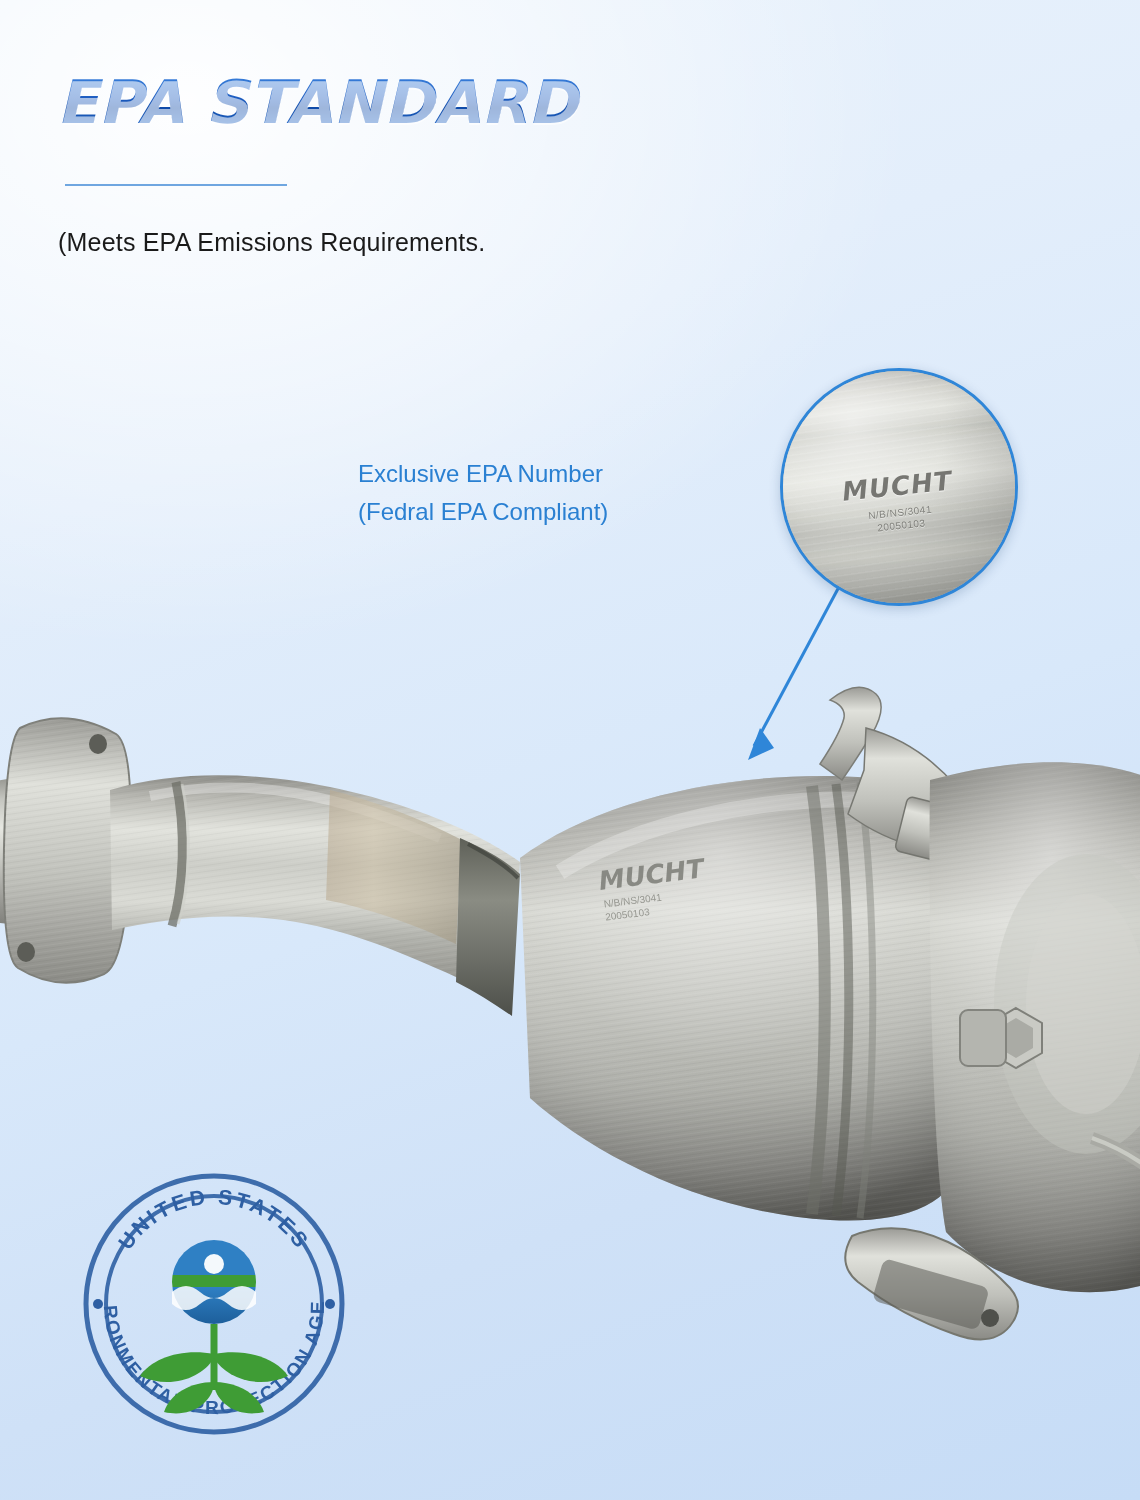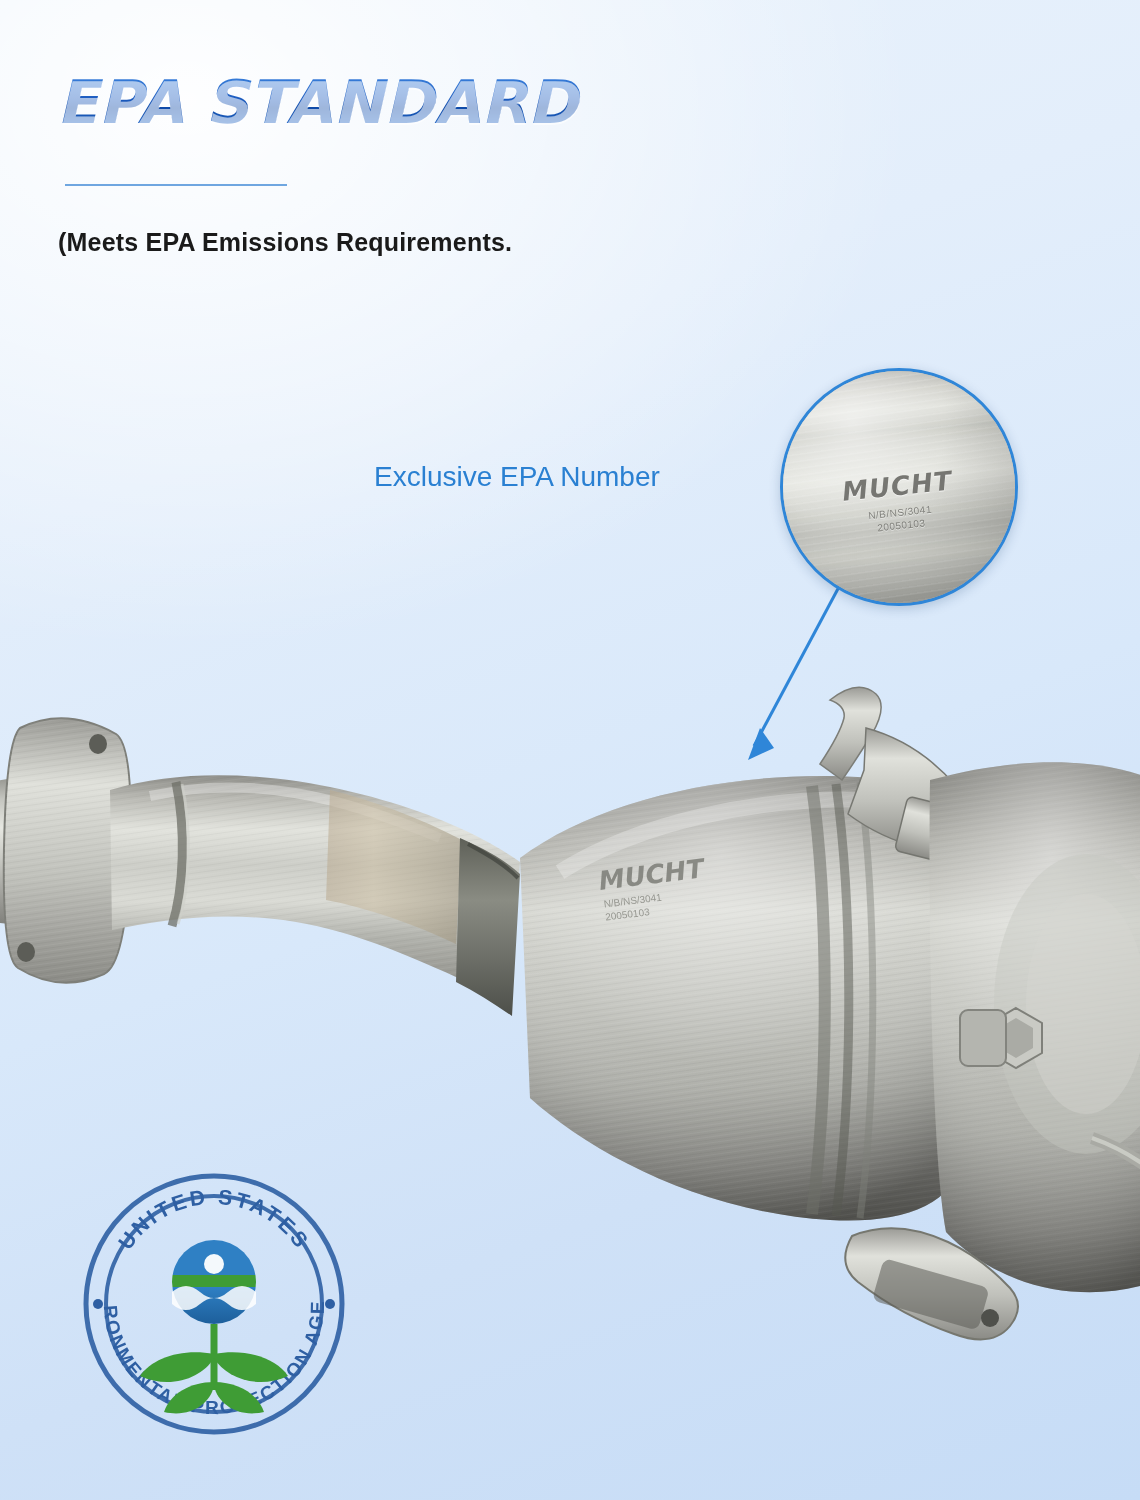"(Meets EPA Emissions Requirements." .subtext div { font-weight: bold -> none }
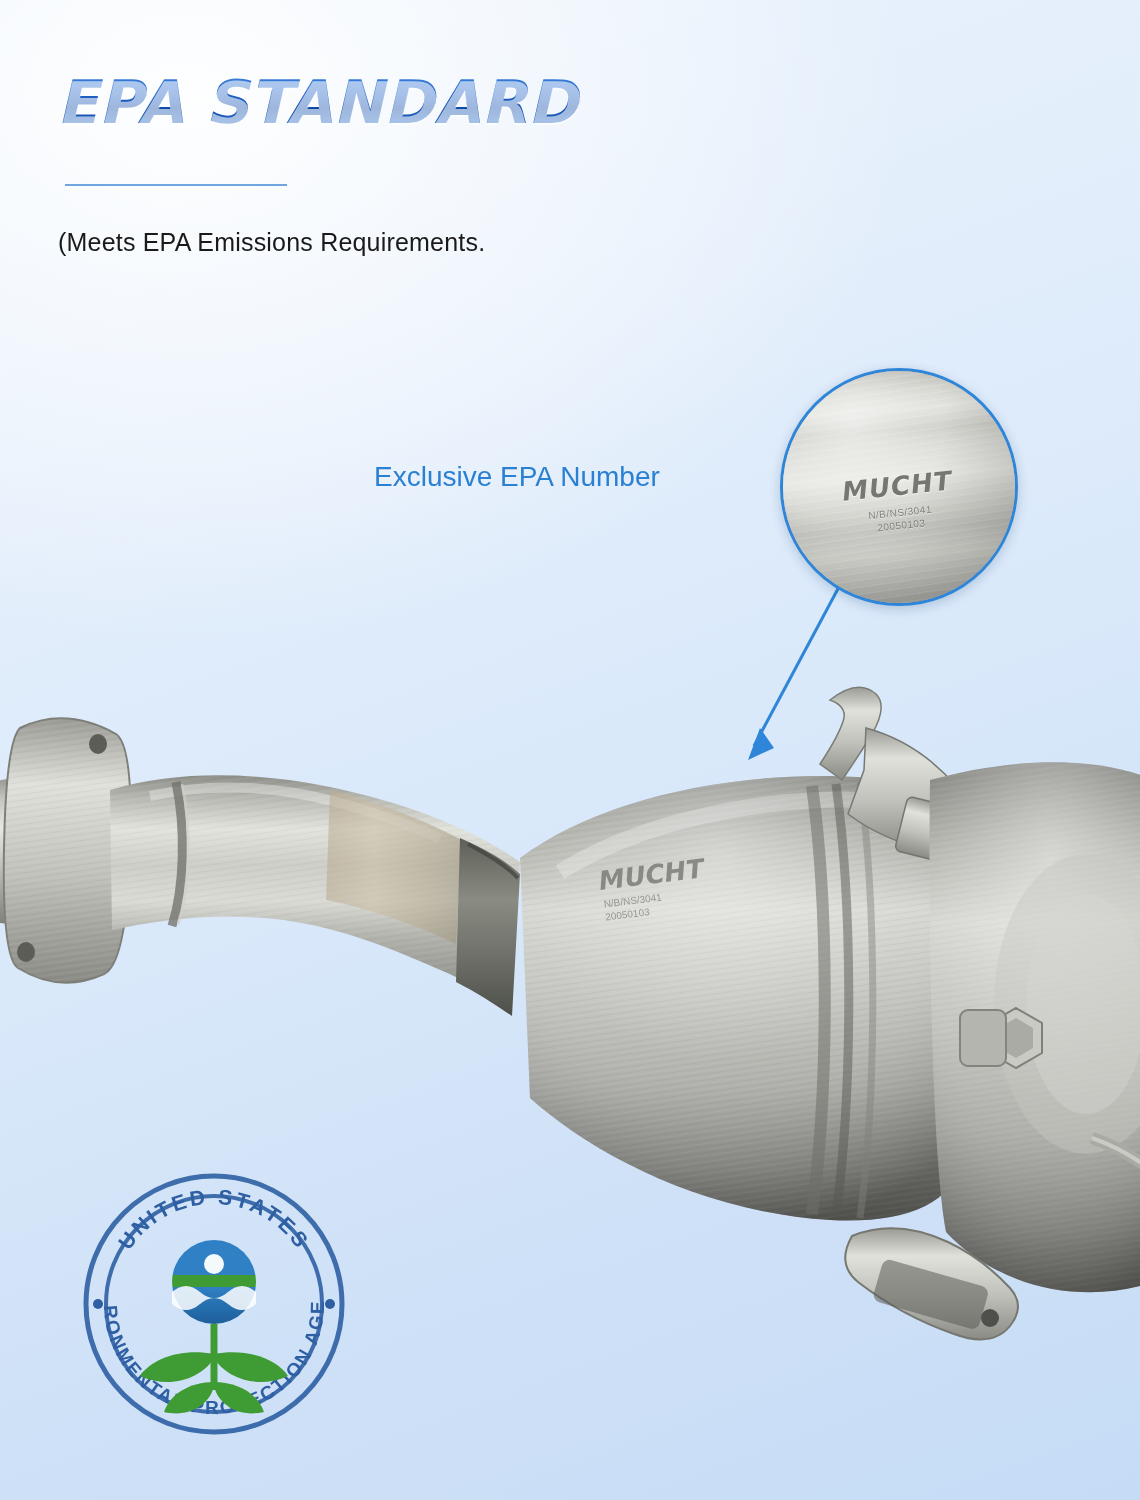"Exclusive EPA Number" .callout-label { font-size: 28px -> 24px; margin-left: 16px -> none }
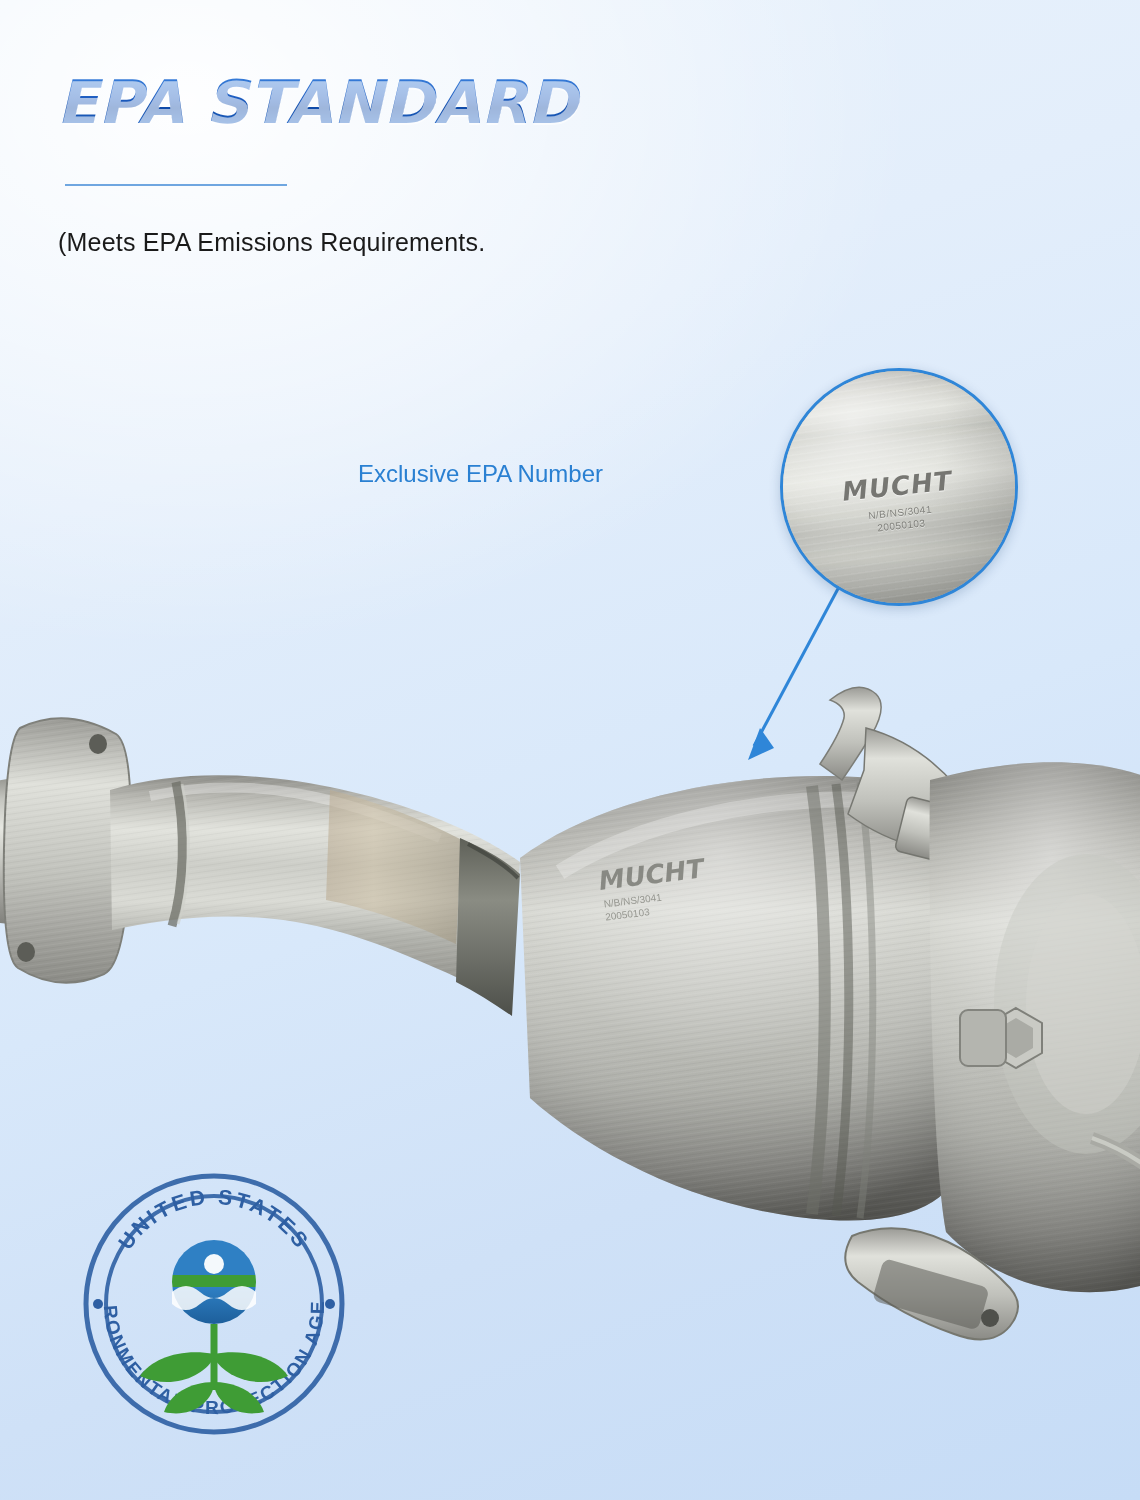"(Fedral EPA Compliant)" div { html: none -> <div>(Fedral EPA Compliant)</div> }
